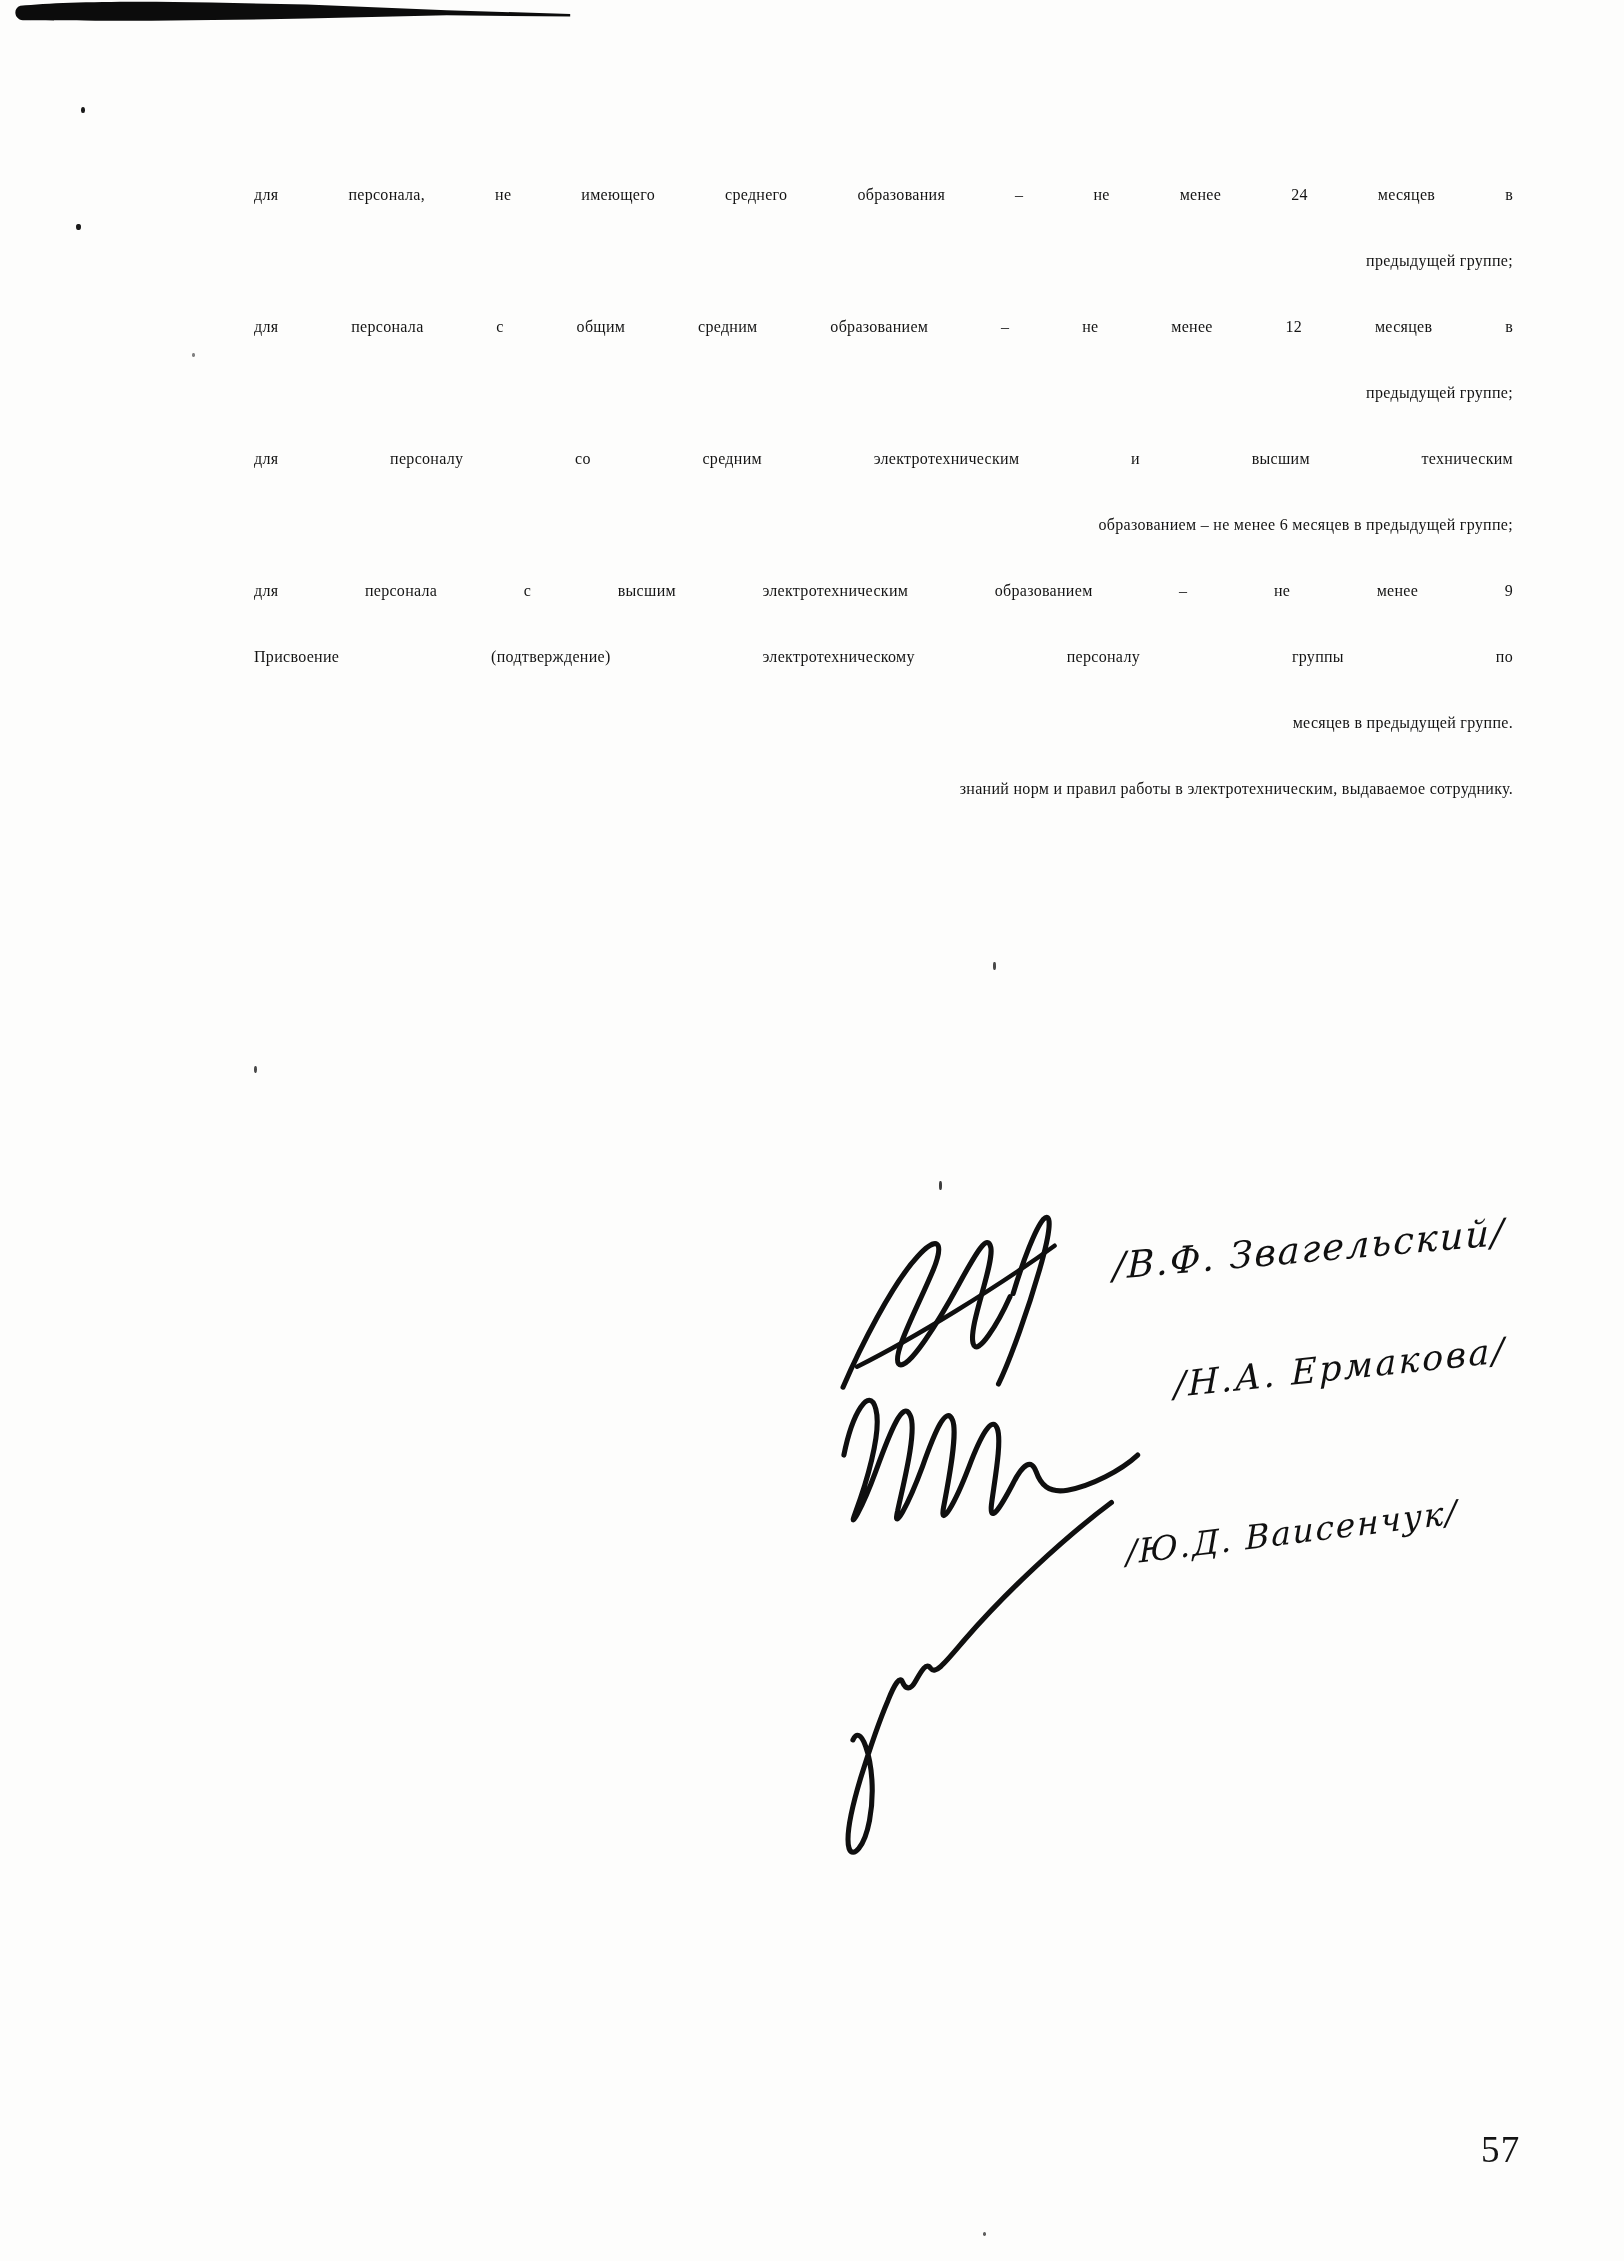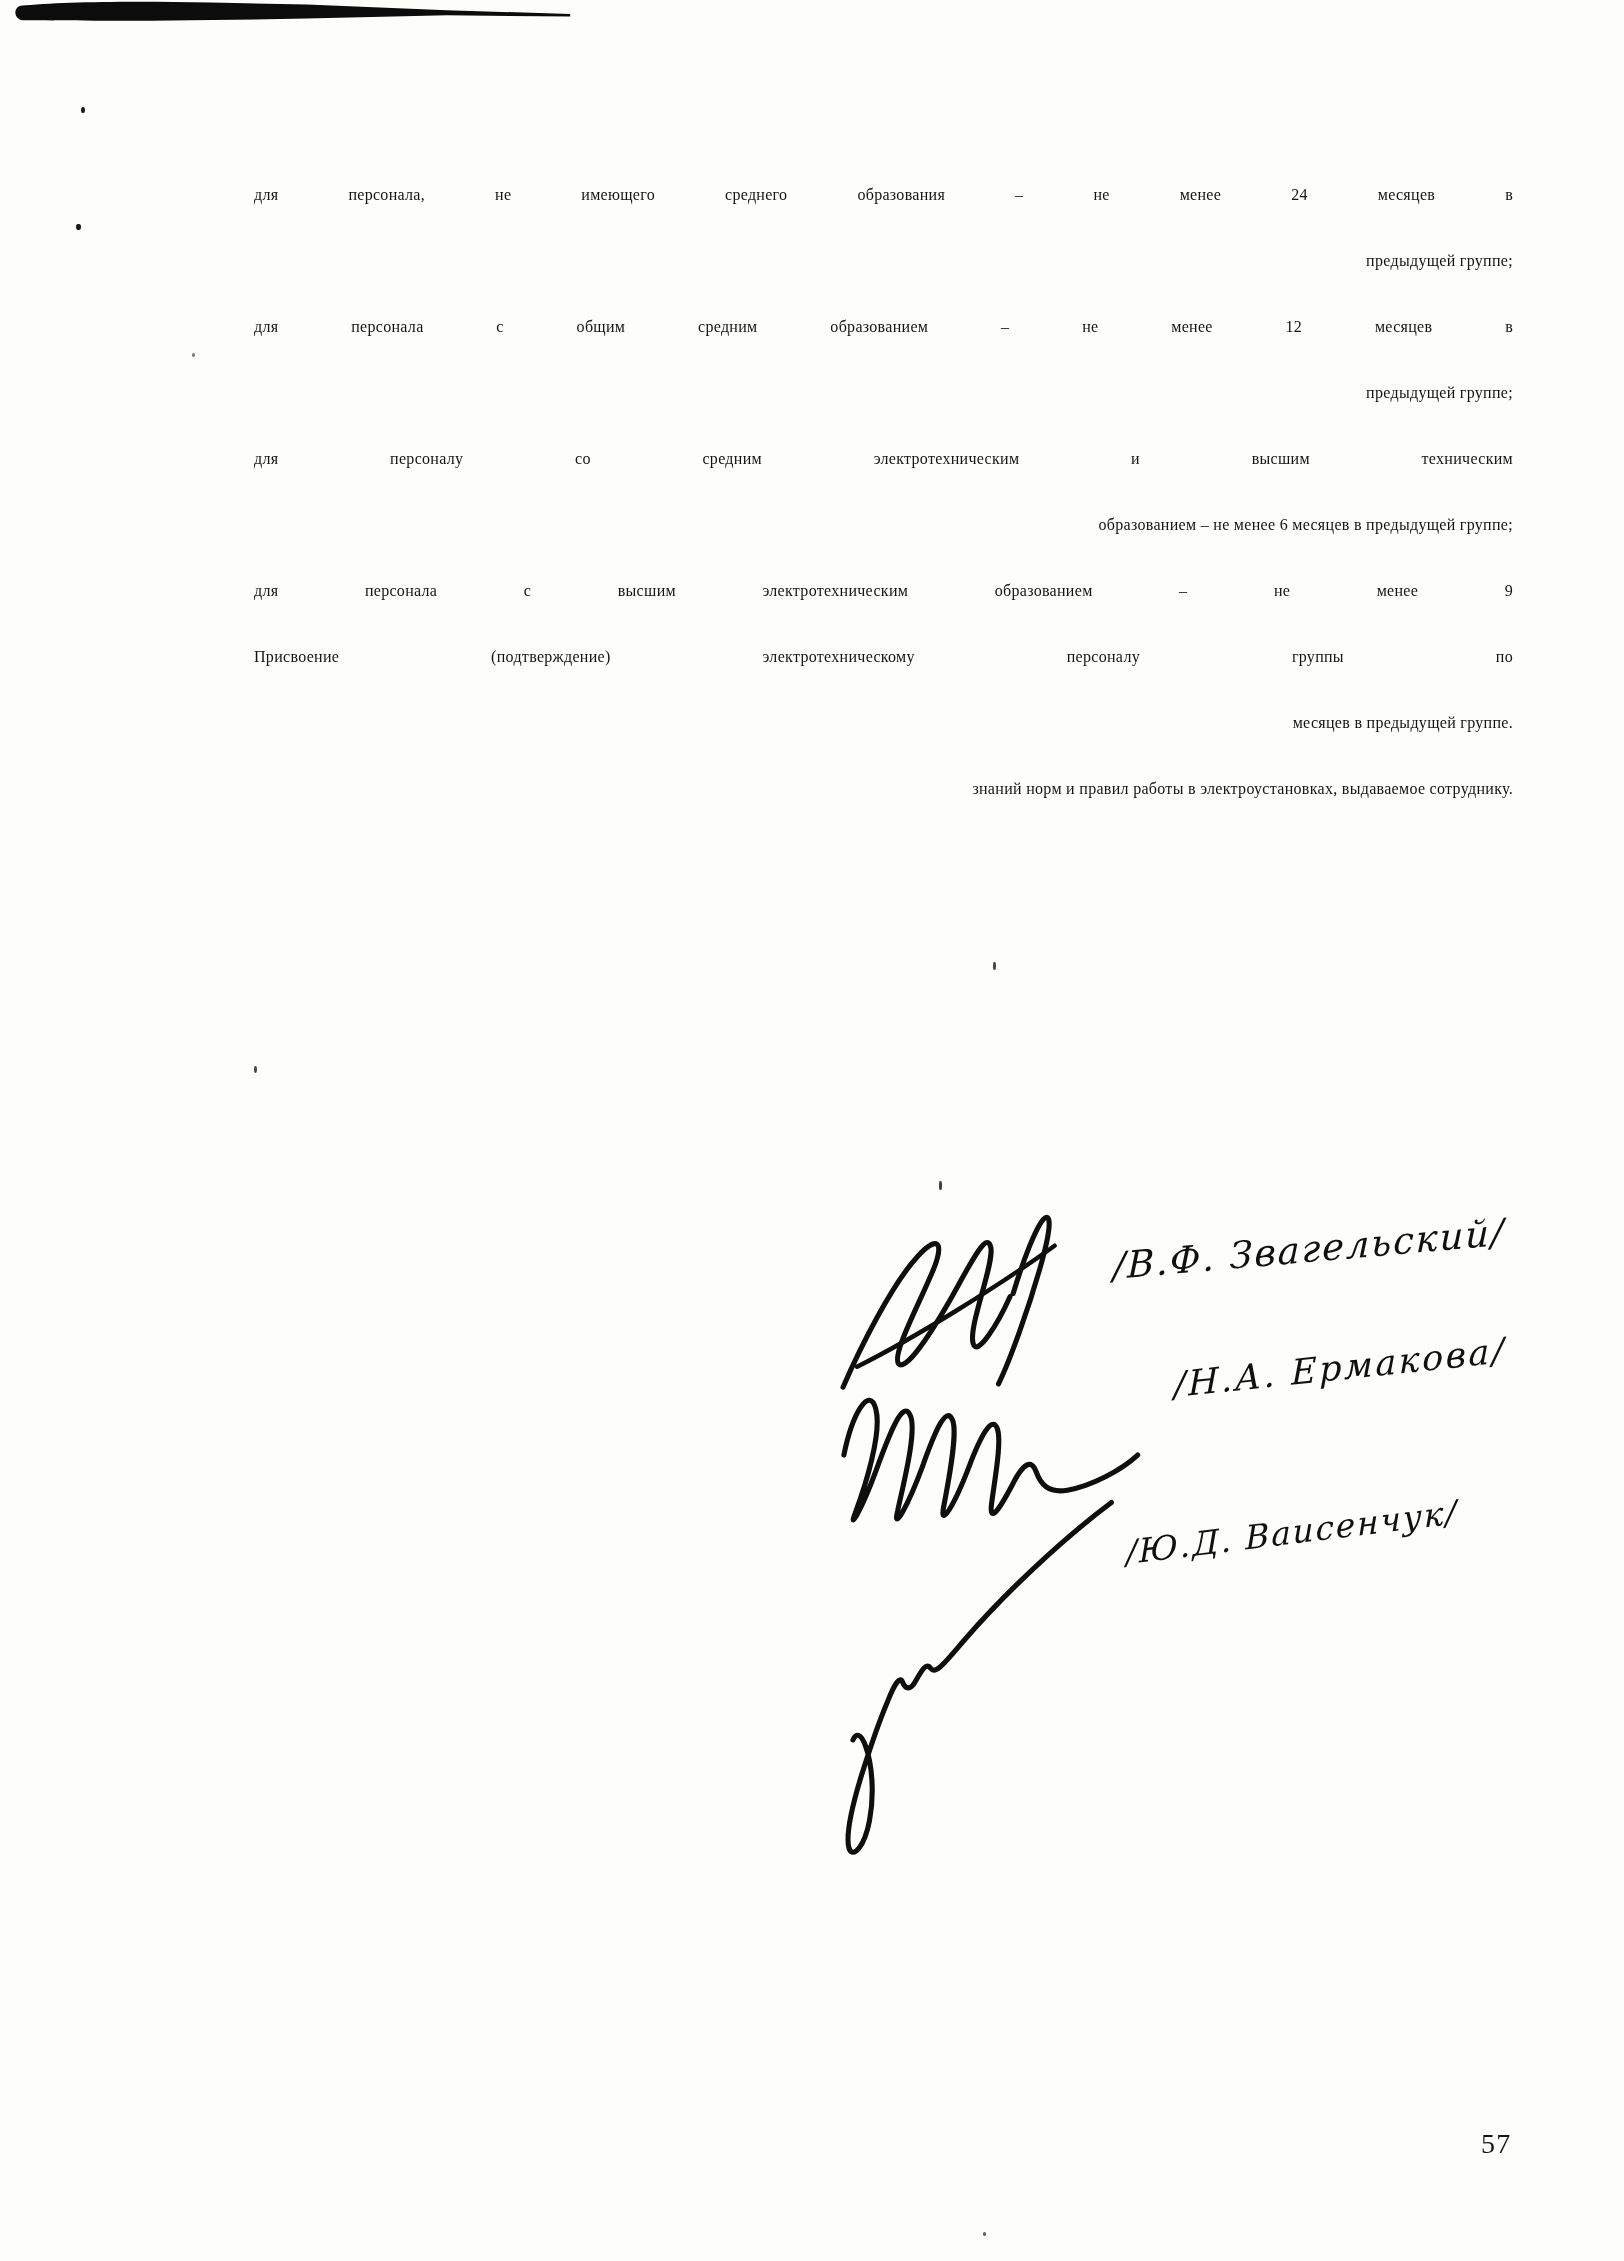"знаний норм и правил работы" span.text-line { text: электроустановках -> электротехническим }
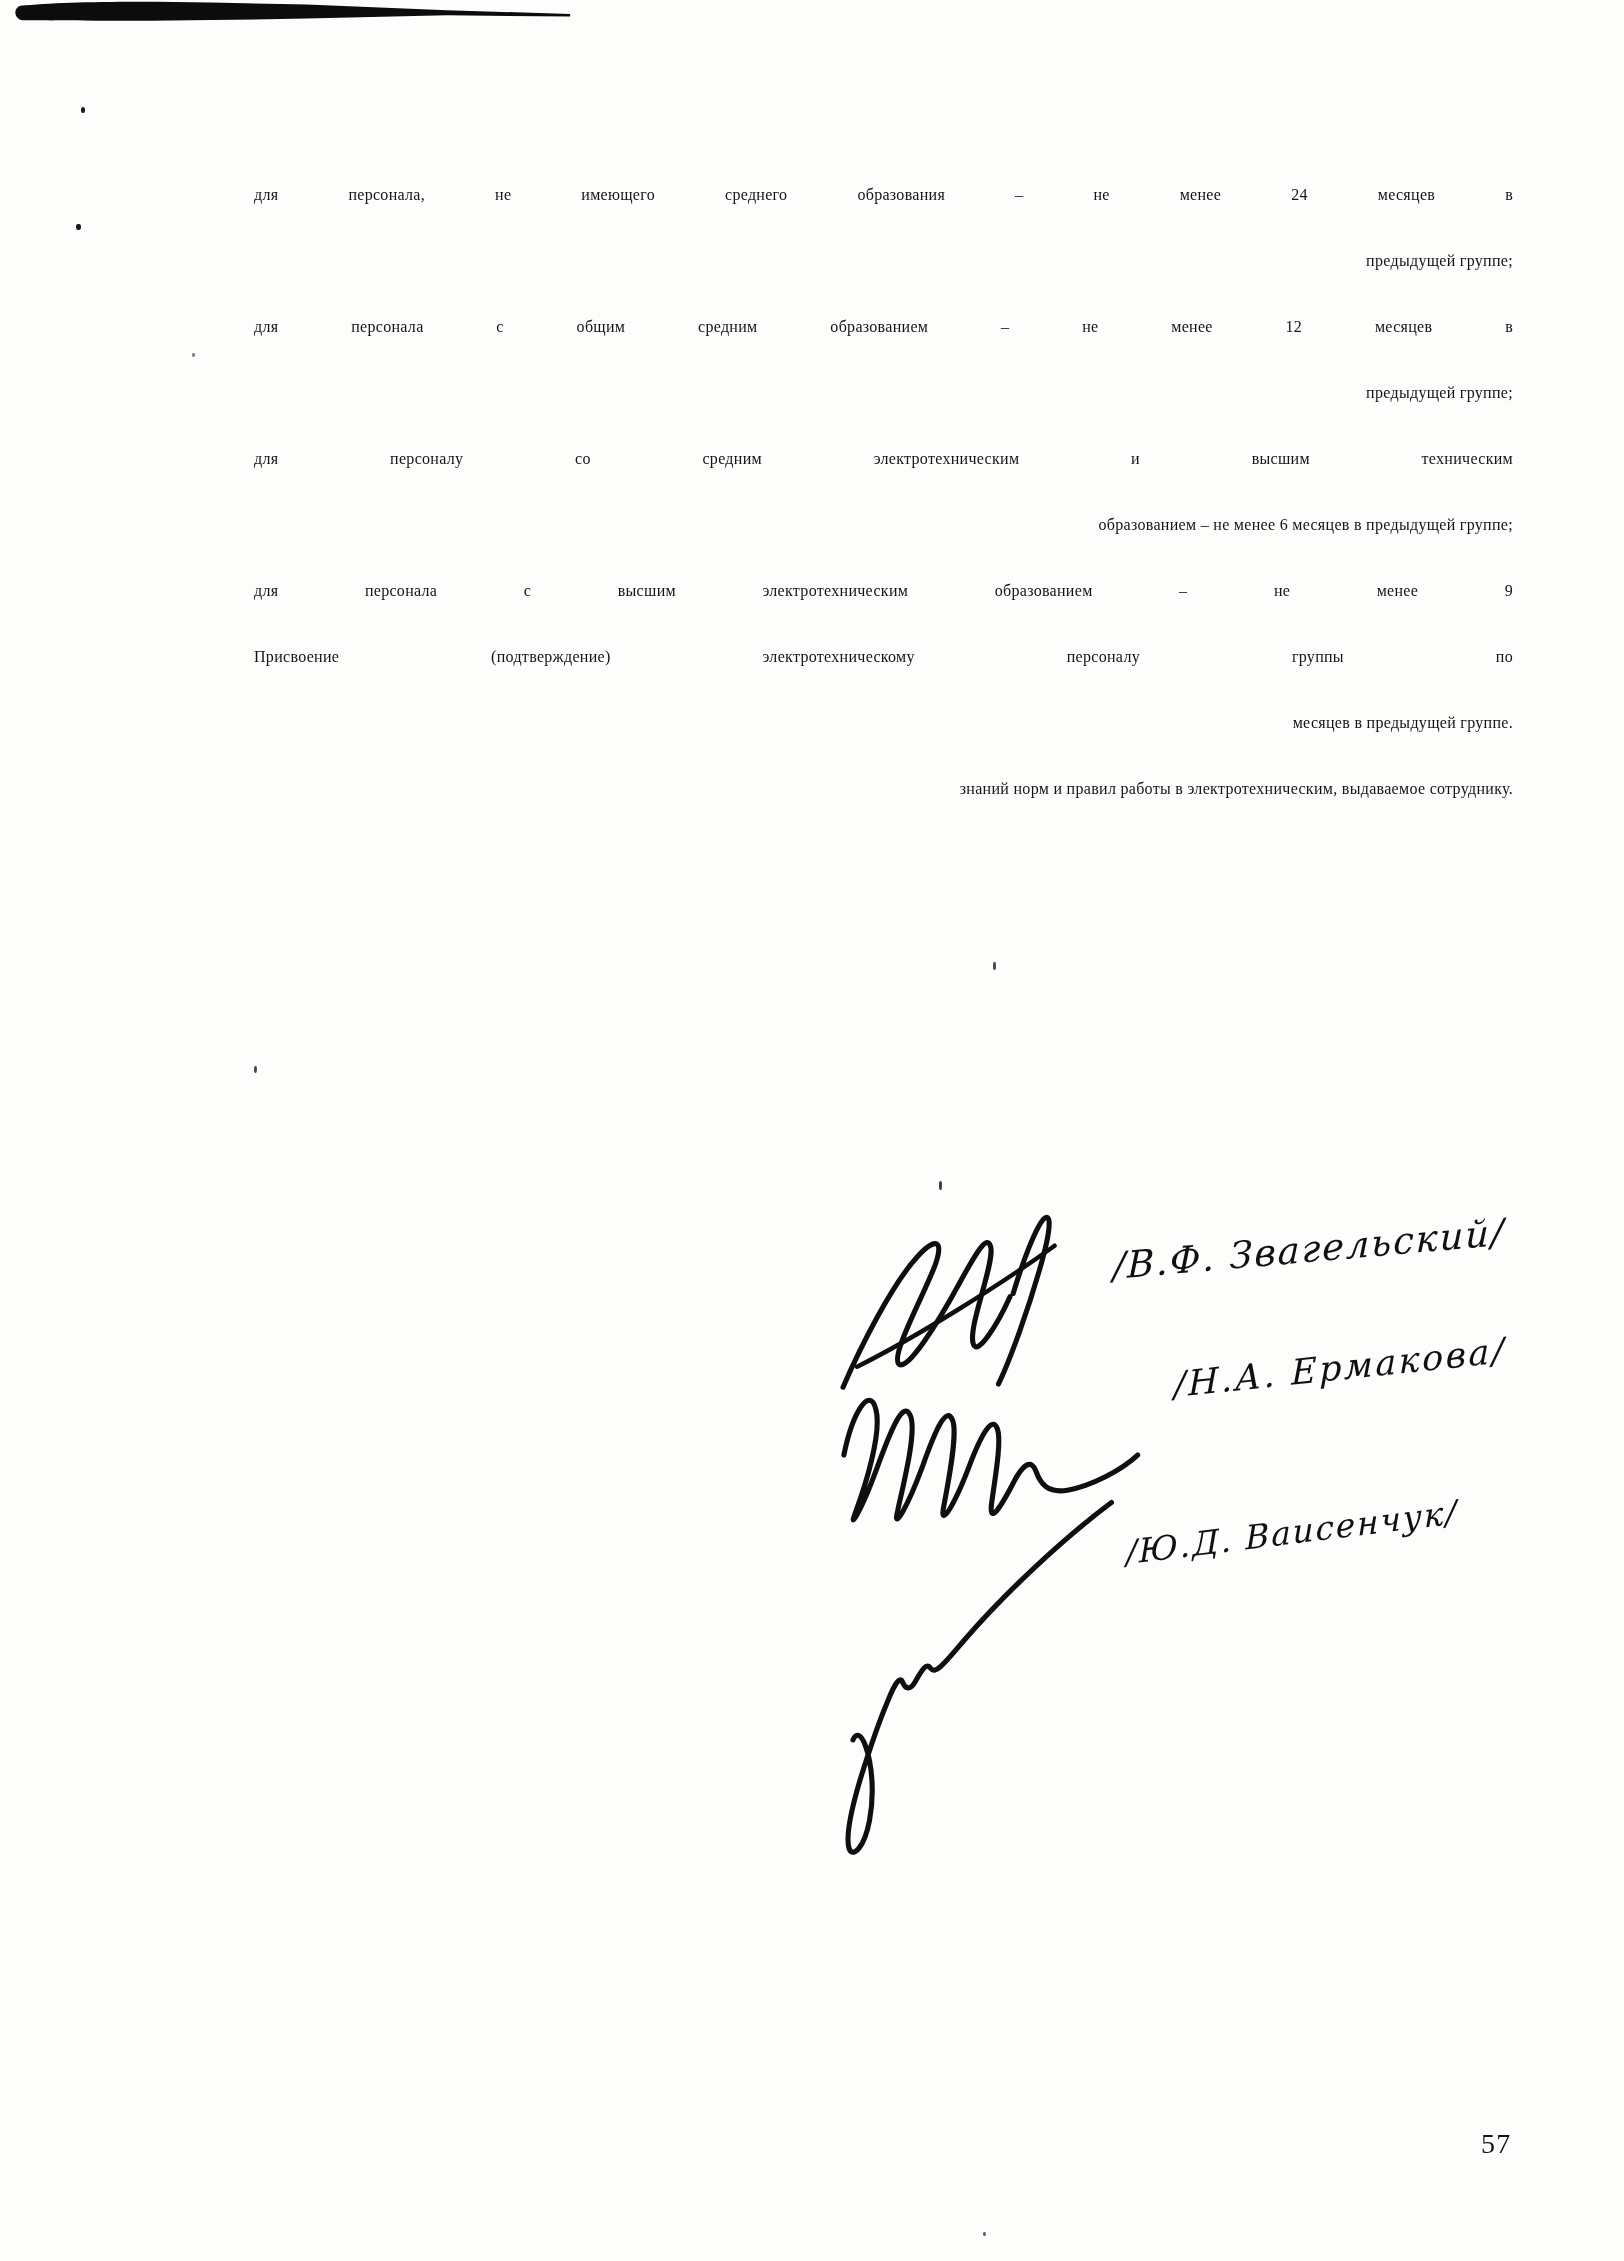"57" .page-number { font-size: 28px -> 37px }
